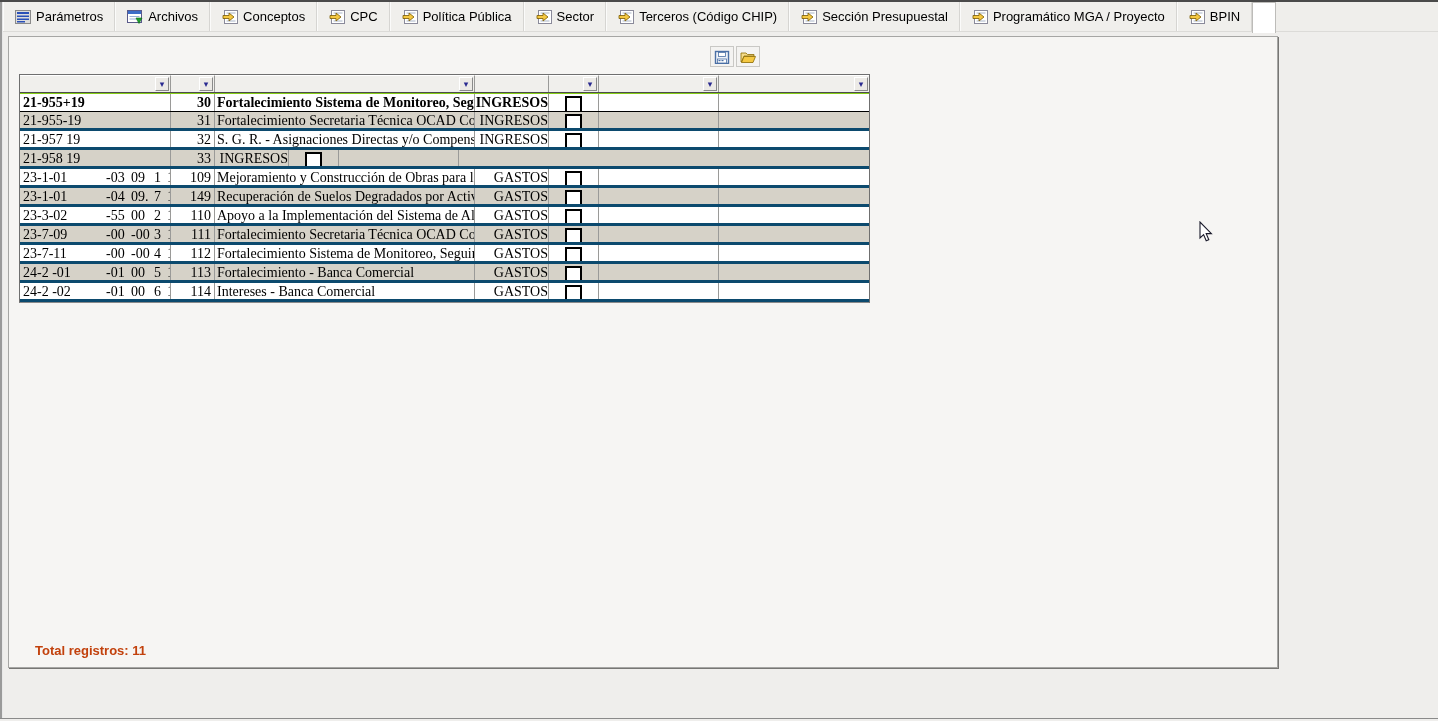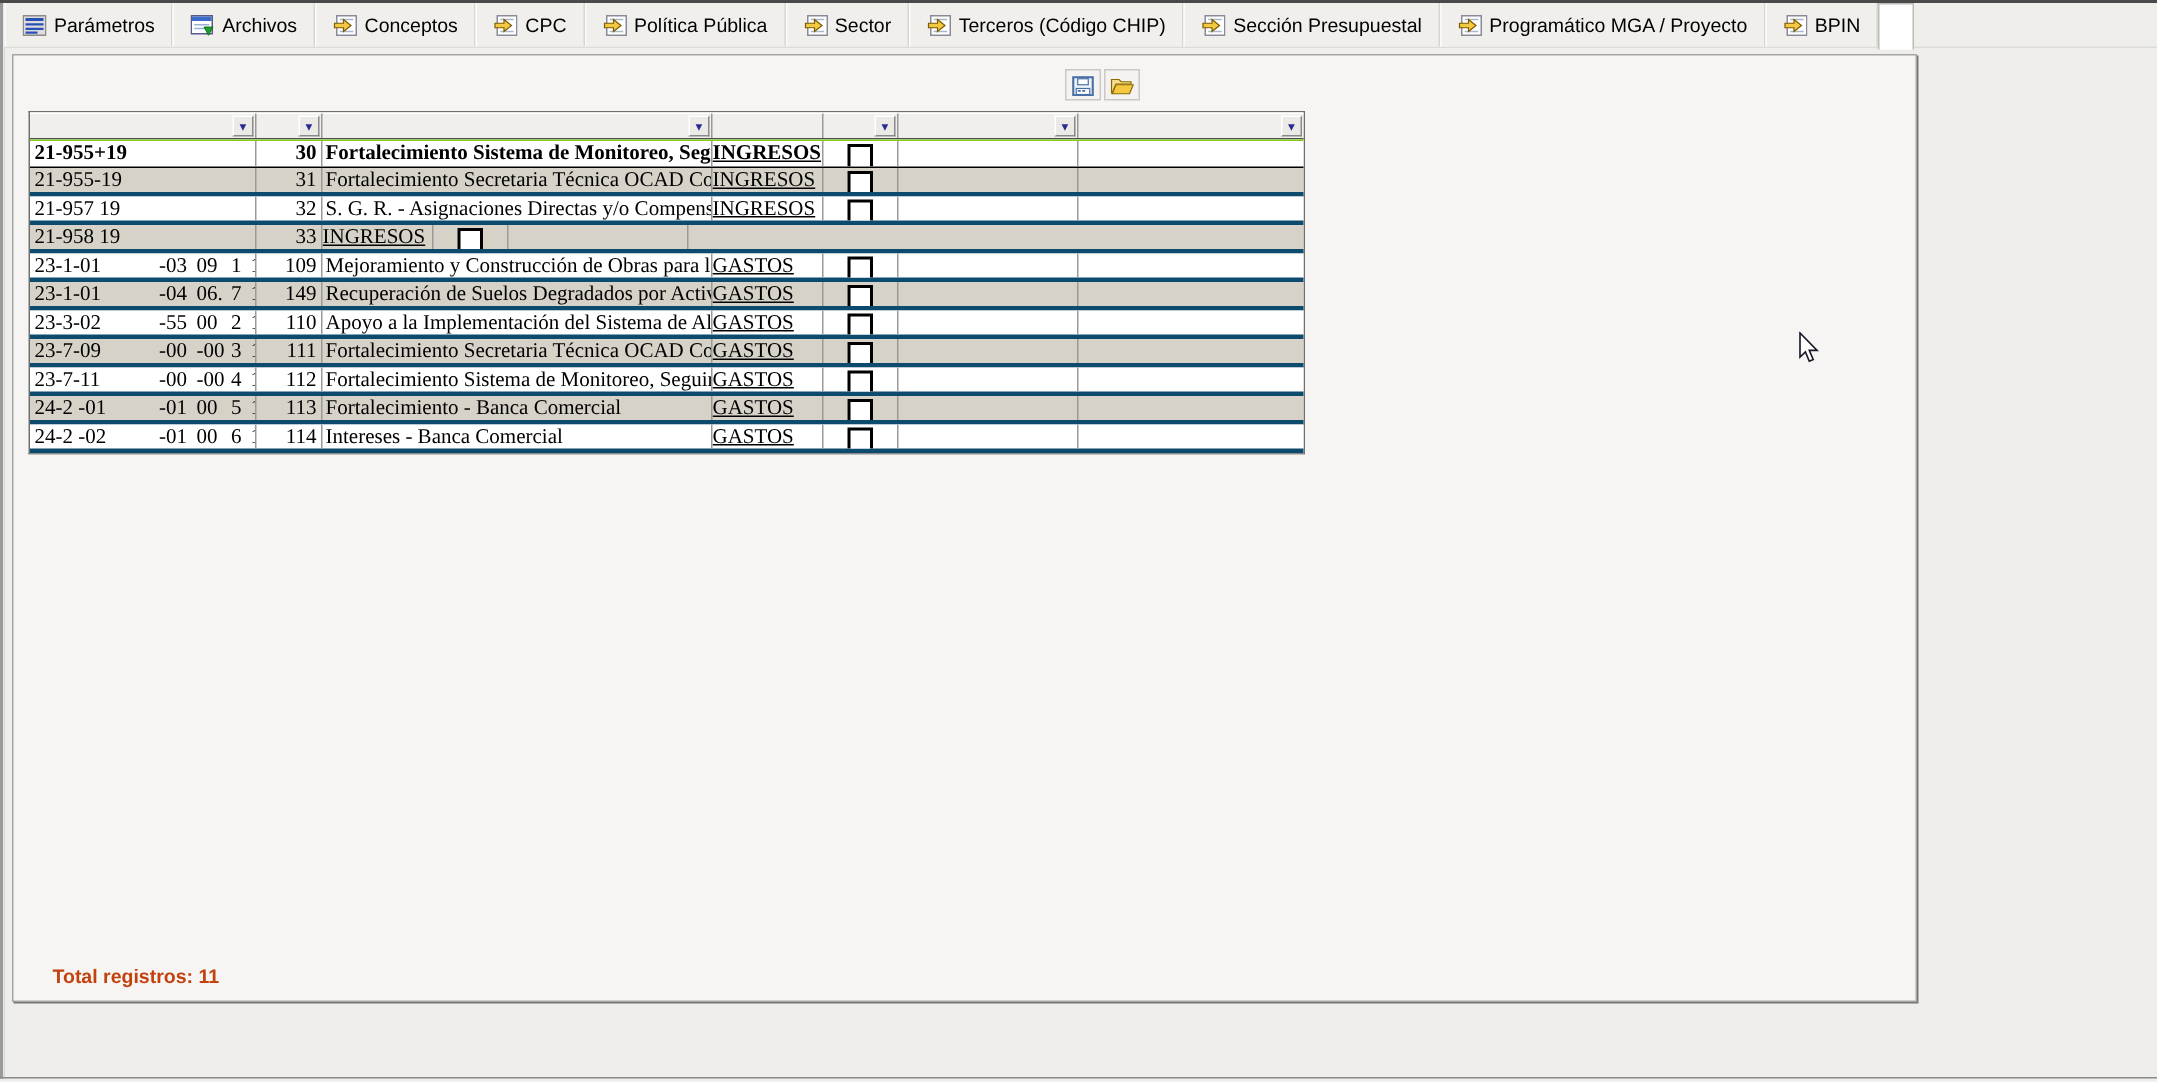"INGRESOS" .c3 { text-align: left -> right; text-decoration: underline -> none }
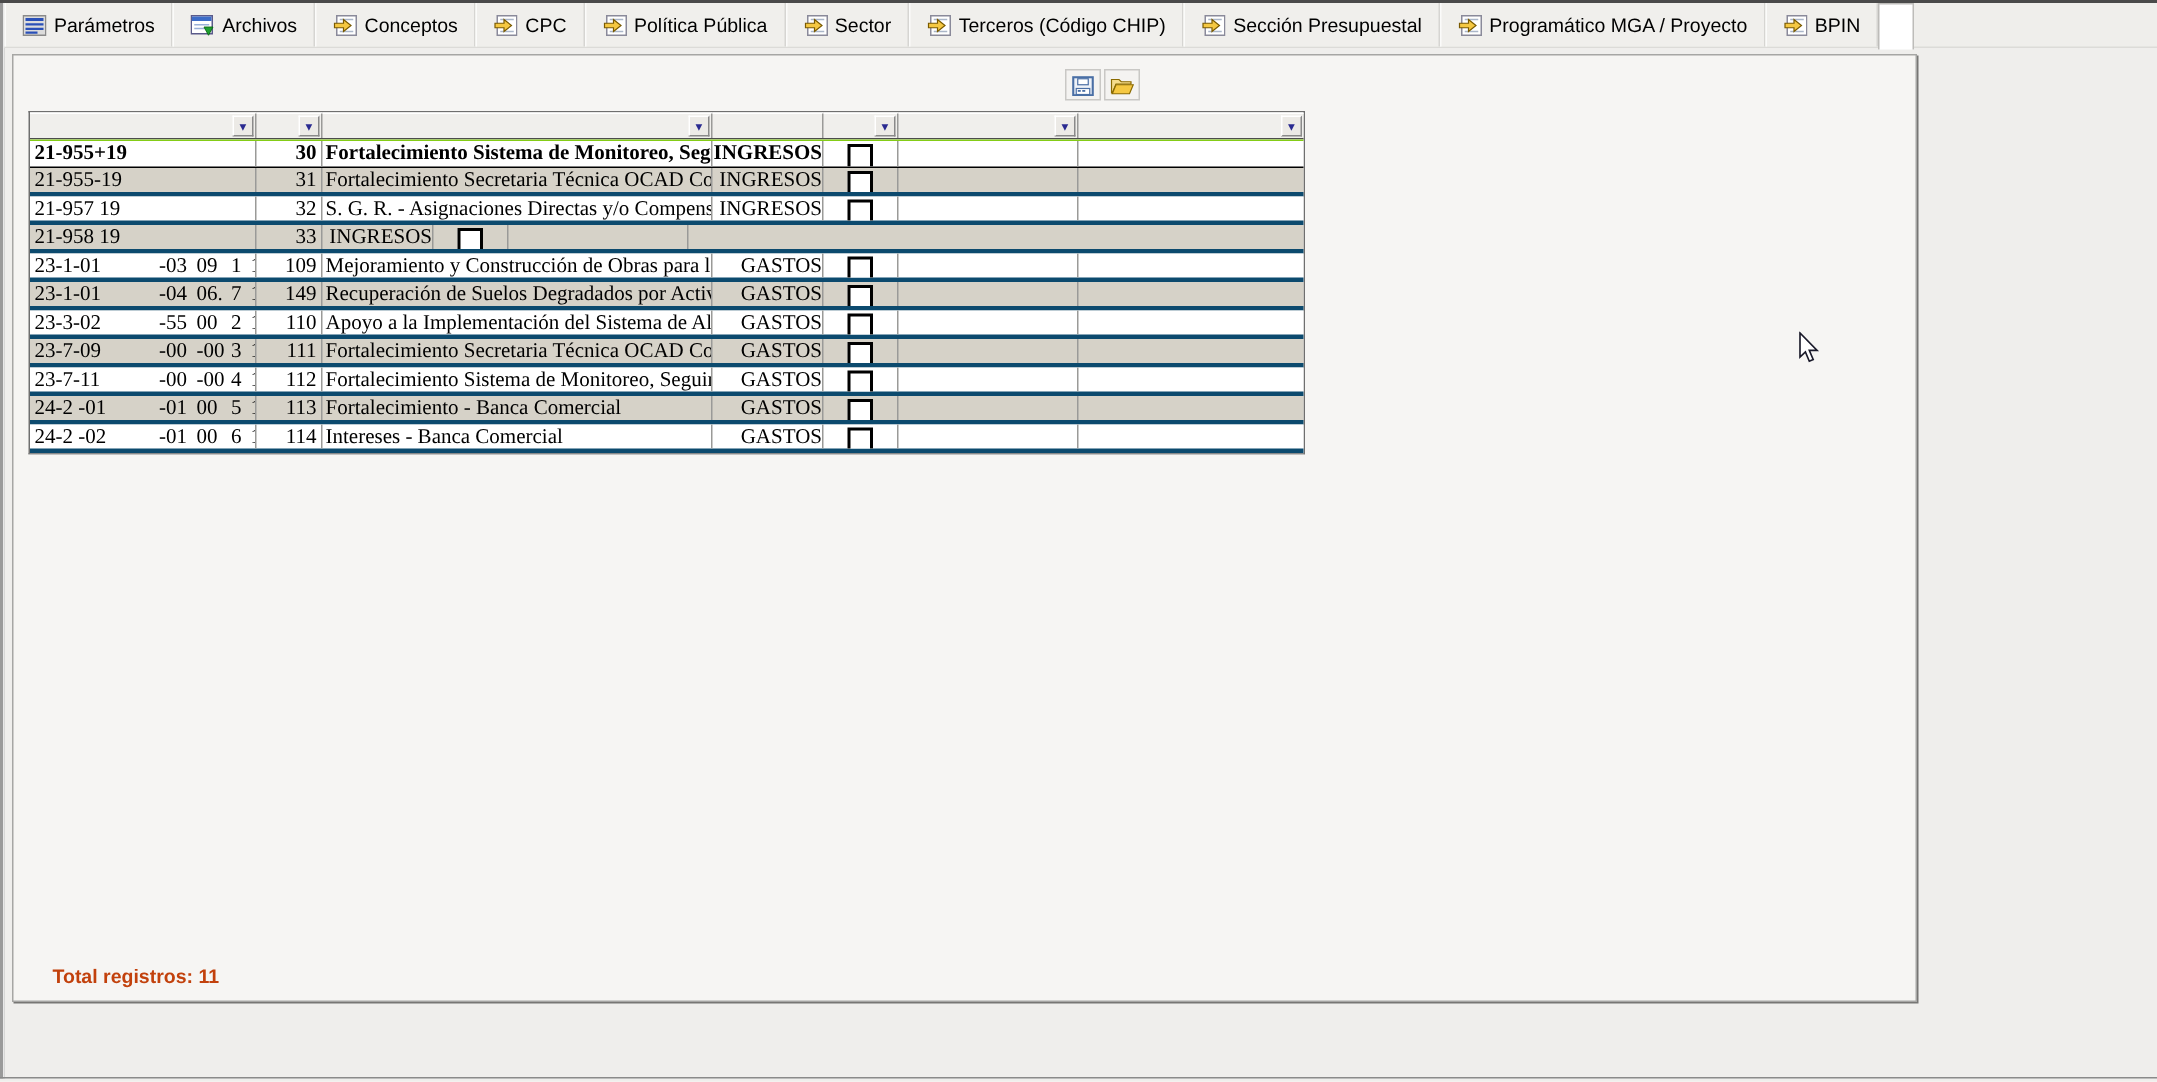"06." span.seg { text: 06 -> 09 }
